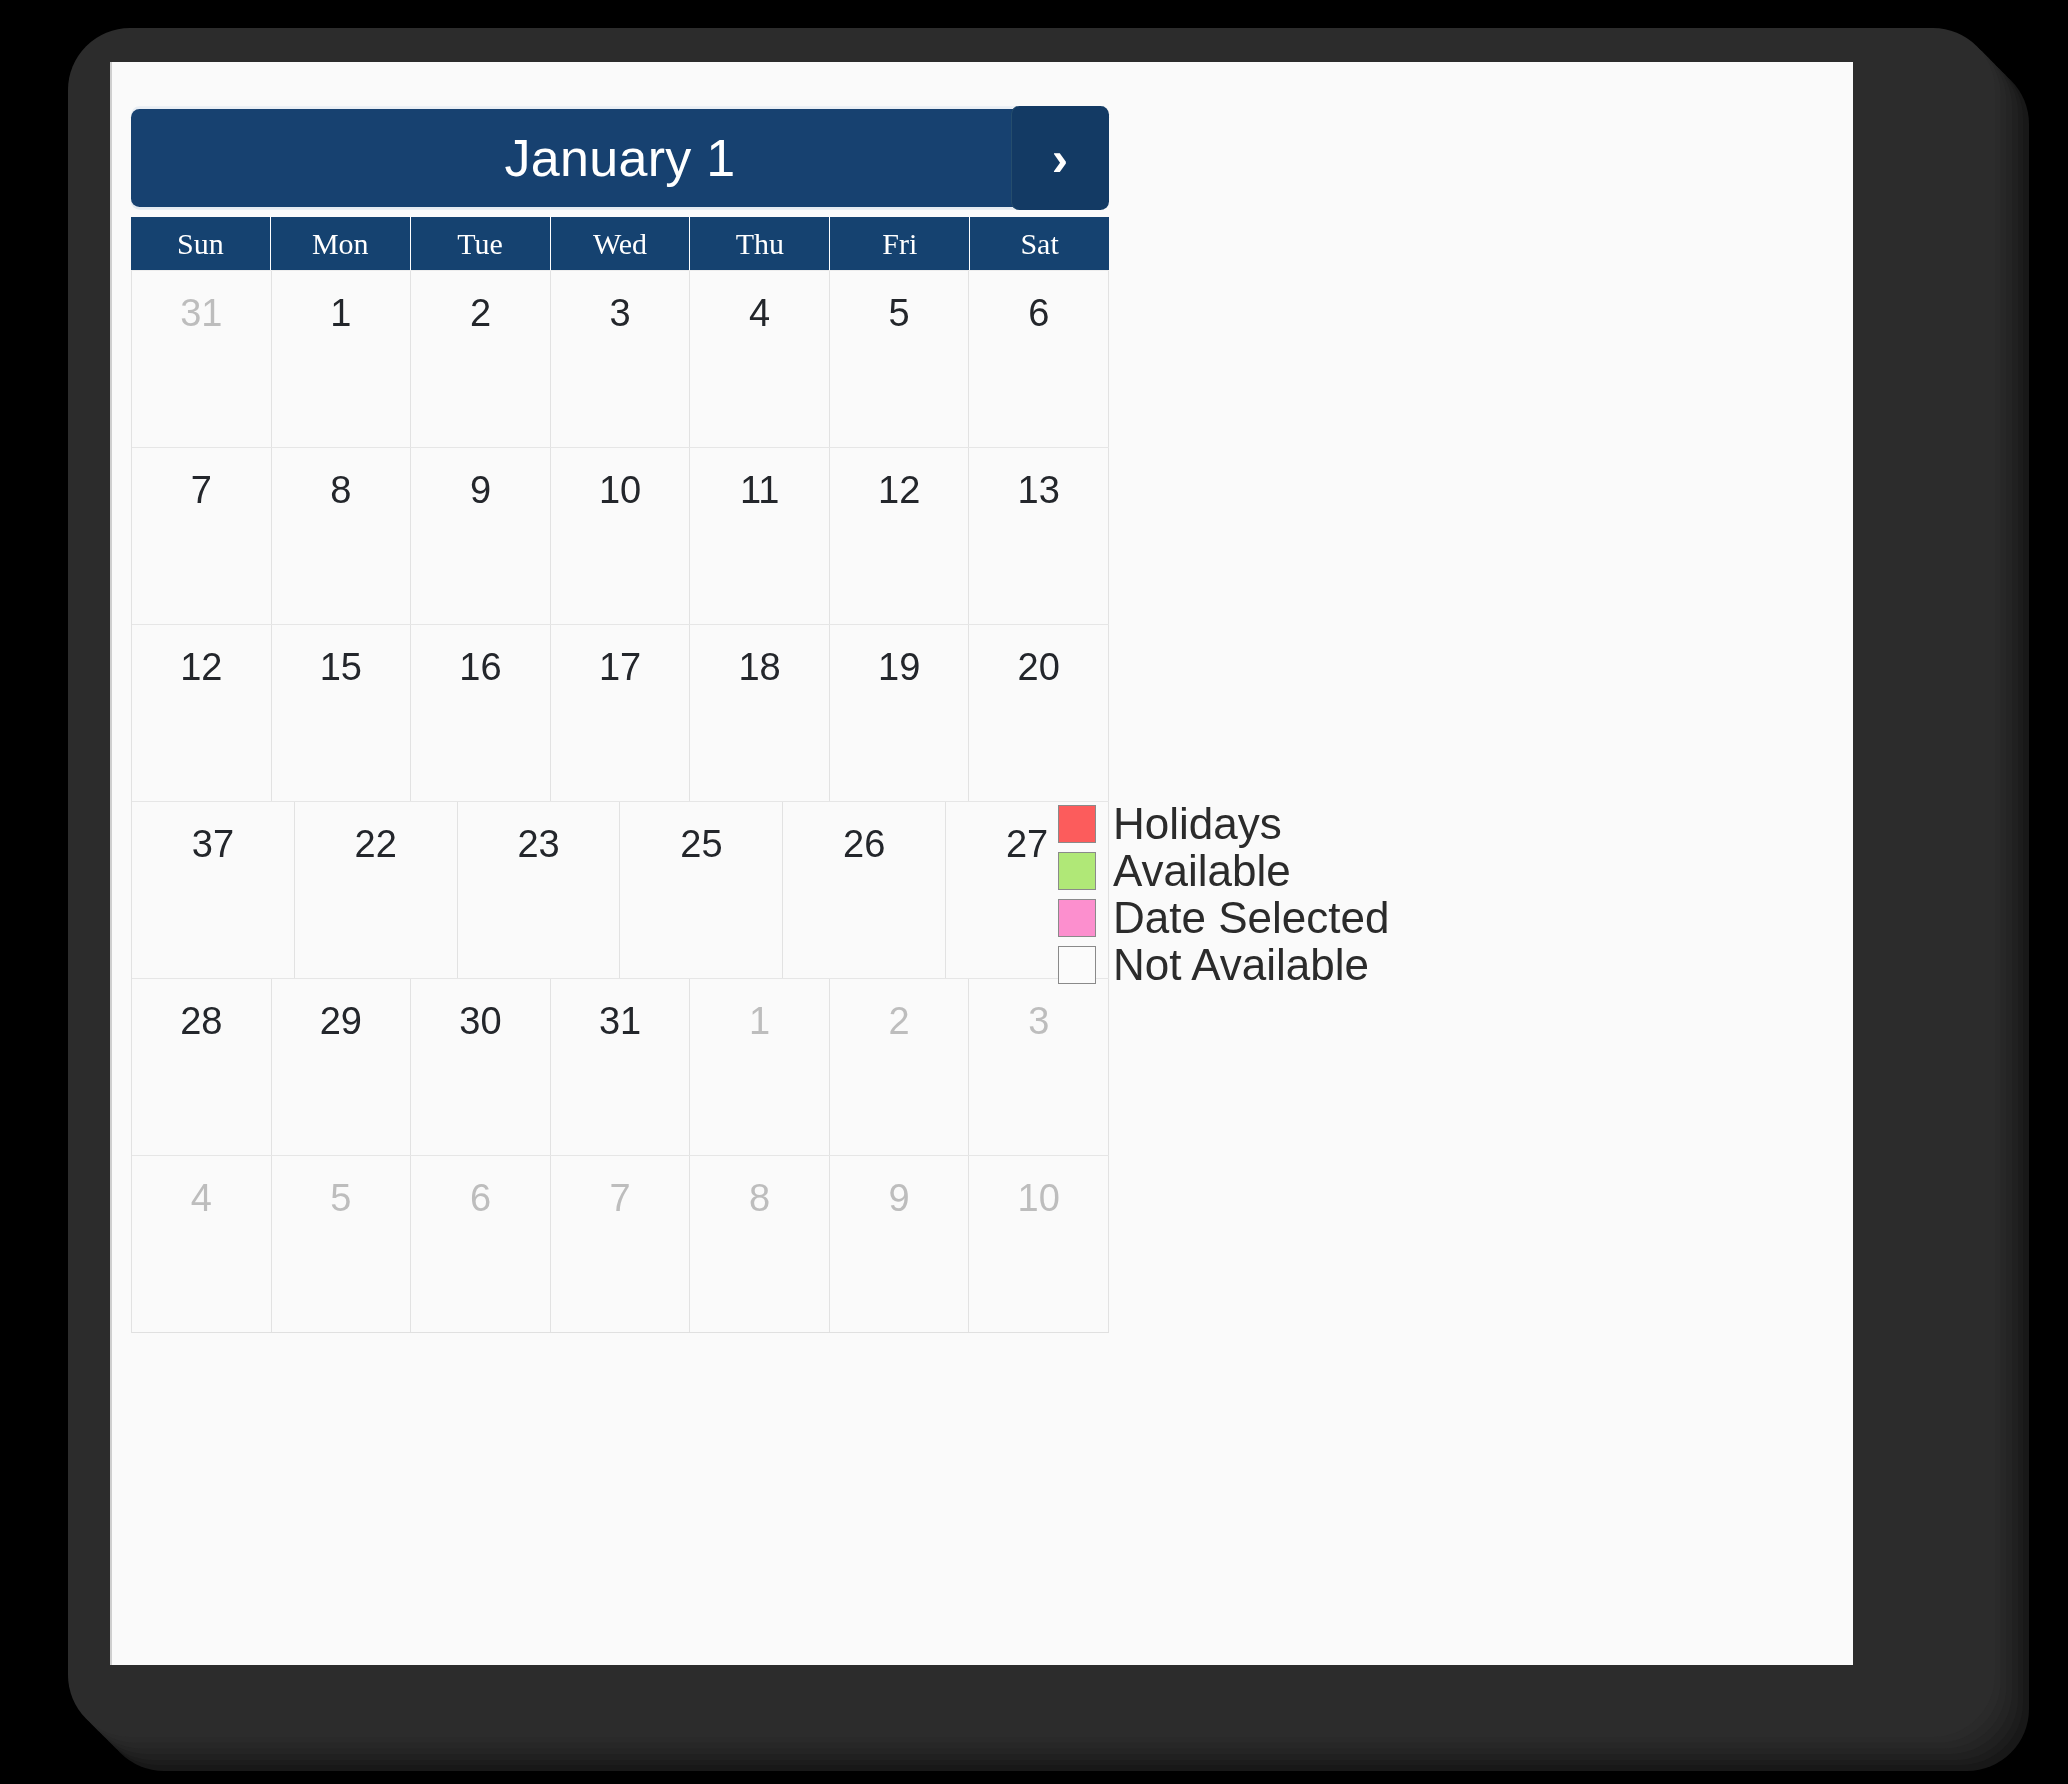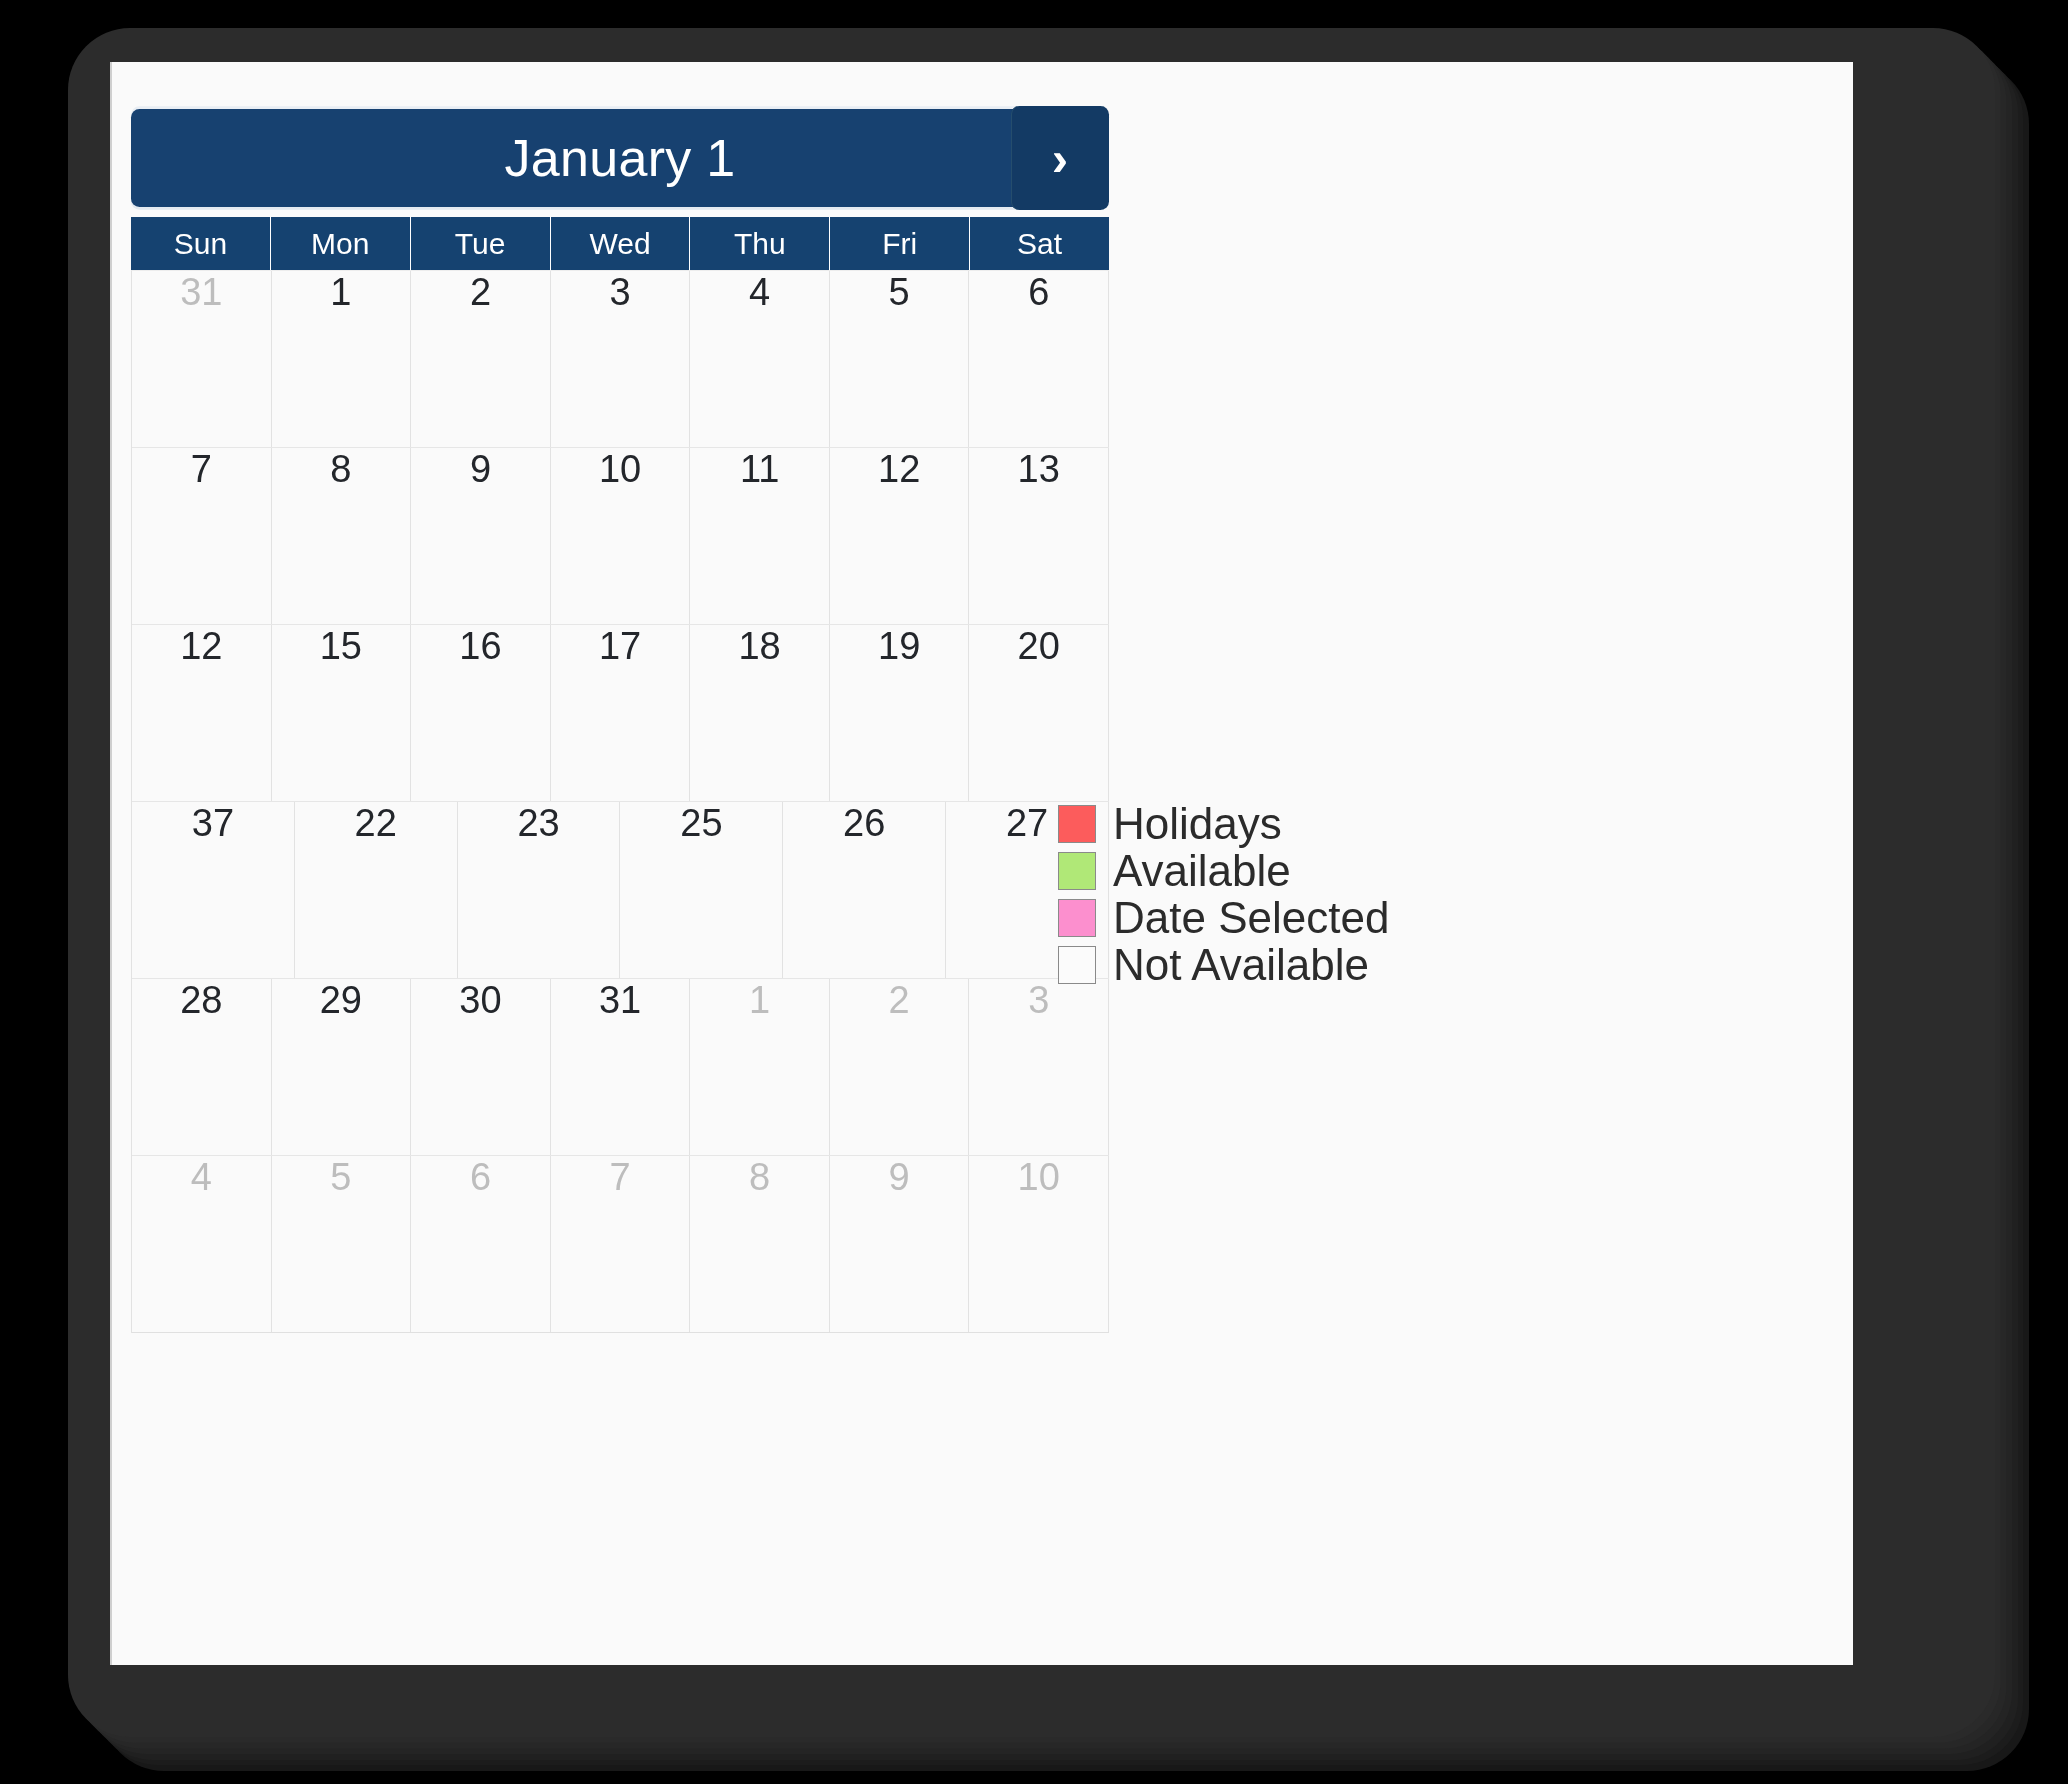"Sun" .cal-weekdays { font-family: none -> Liberation Serif, serif }
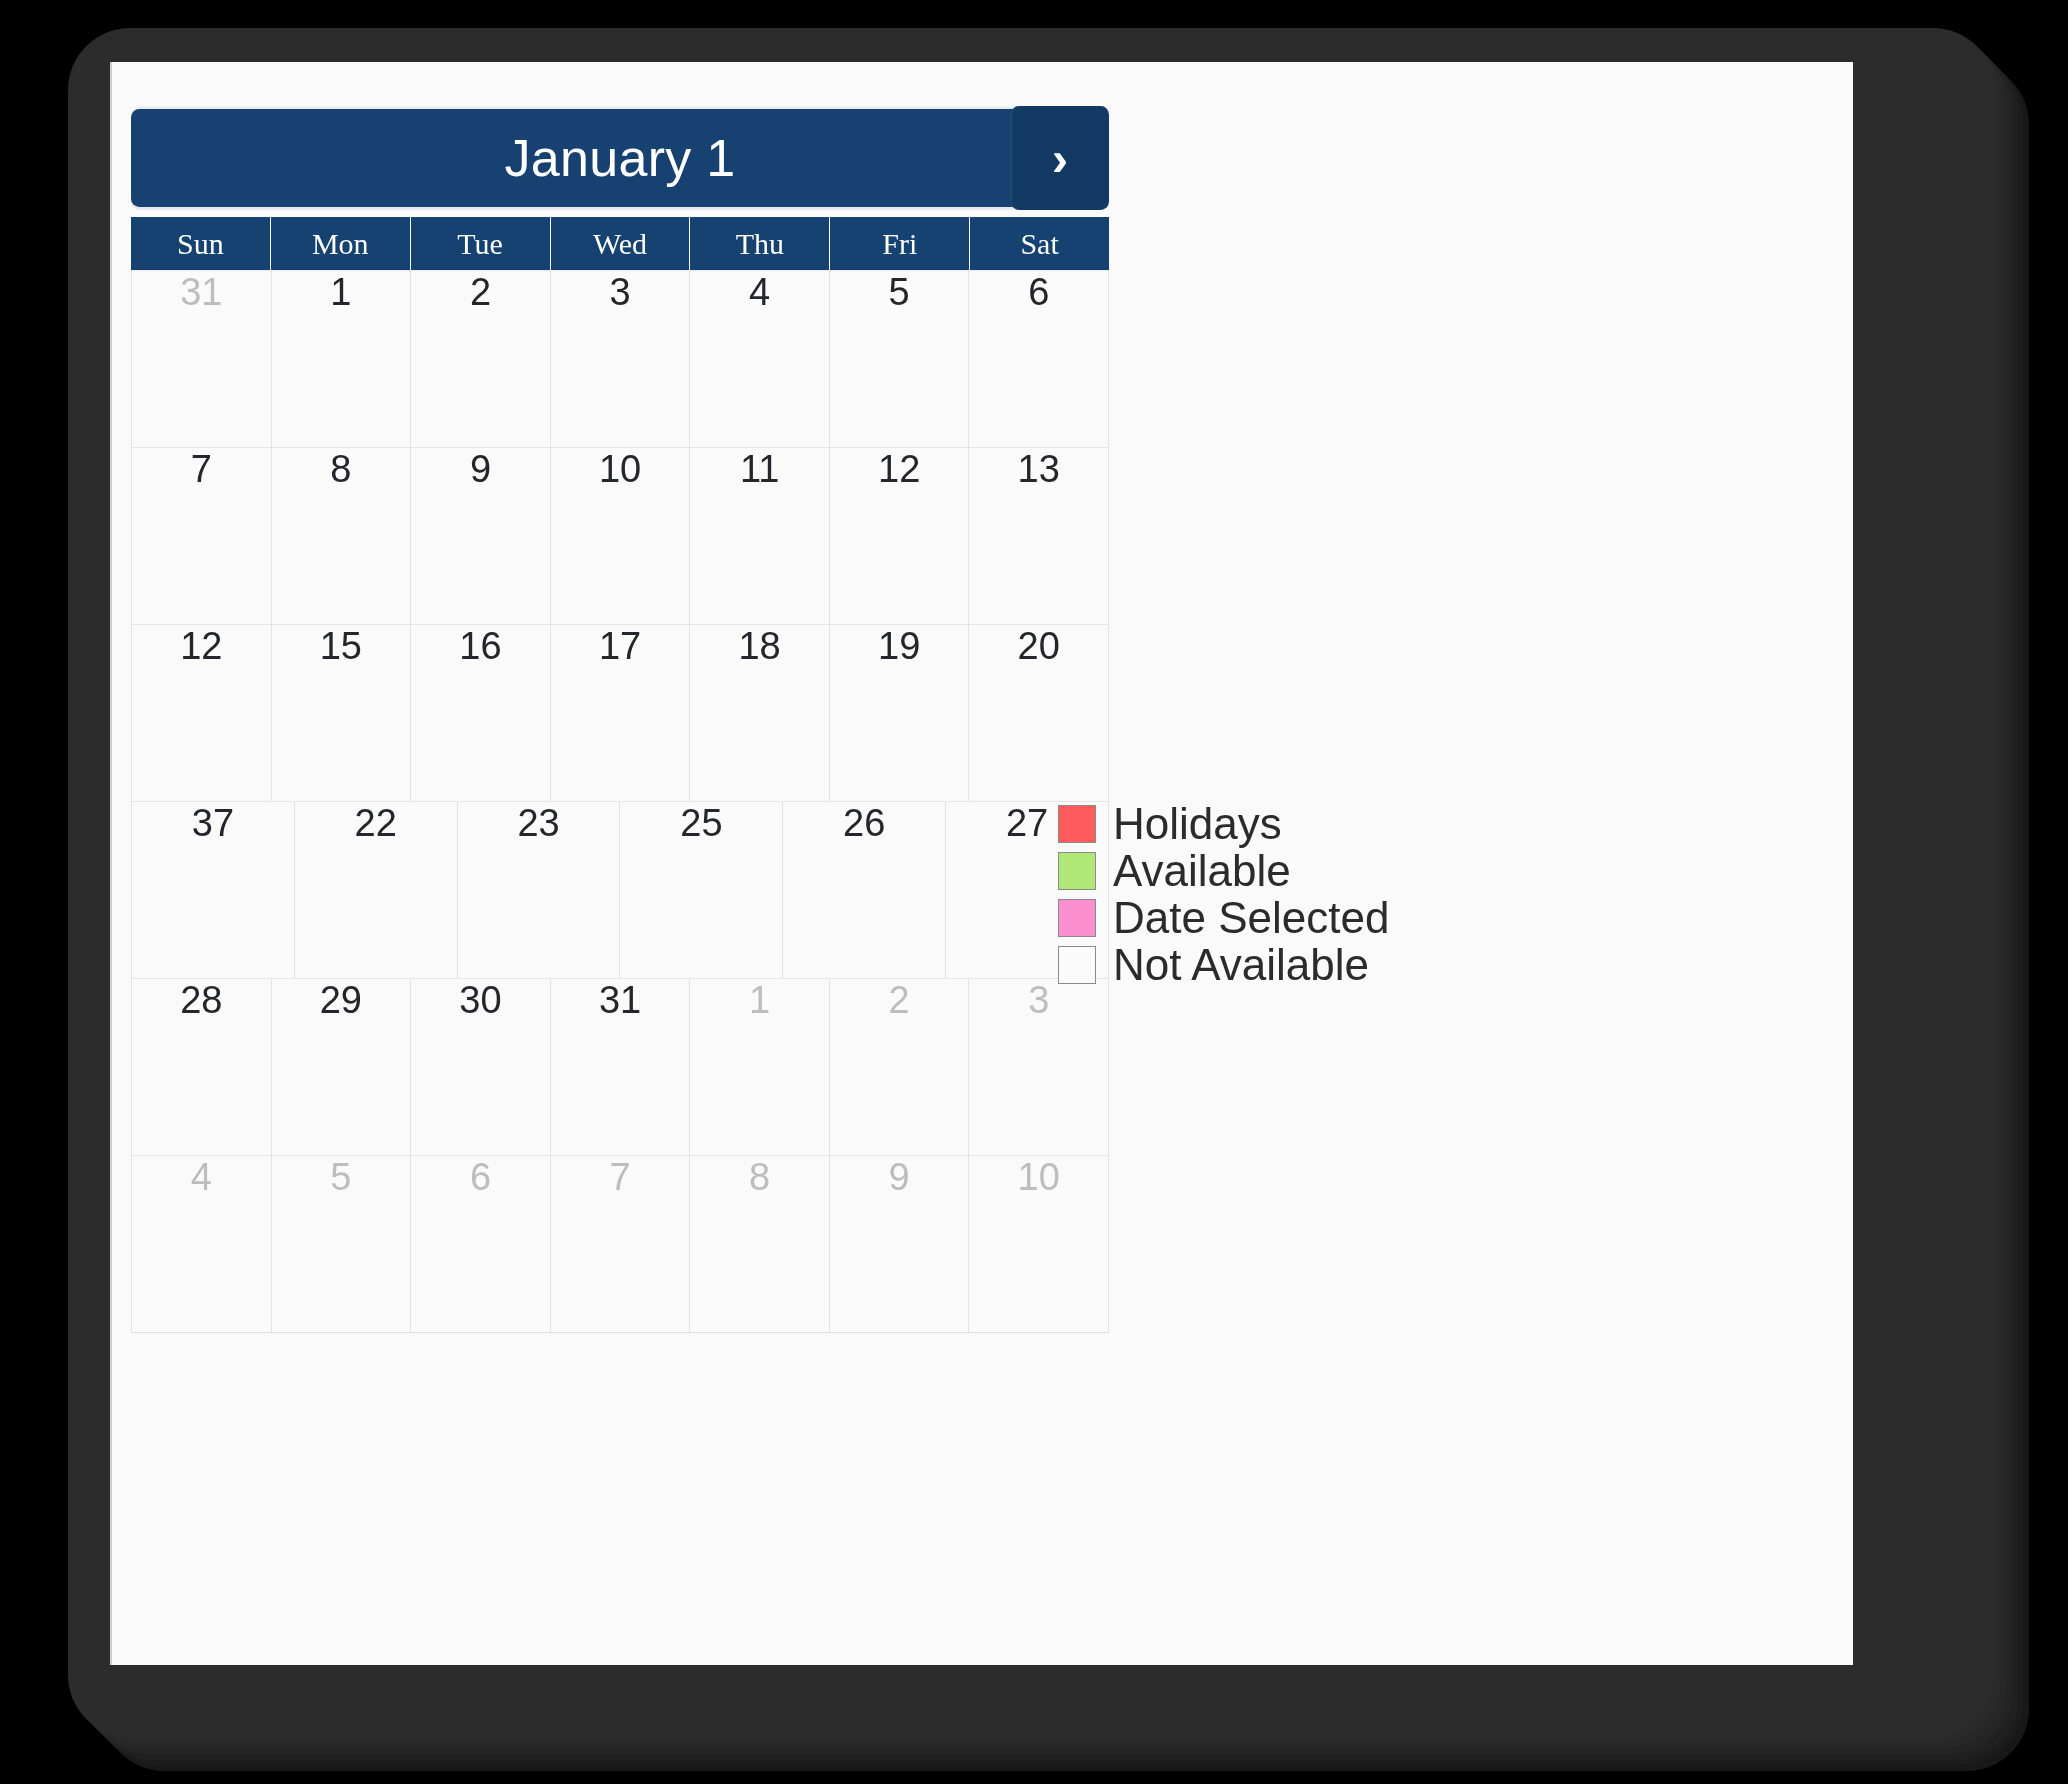"31" .cal-cell .daynum { padding-top: none -> 21px }
